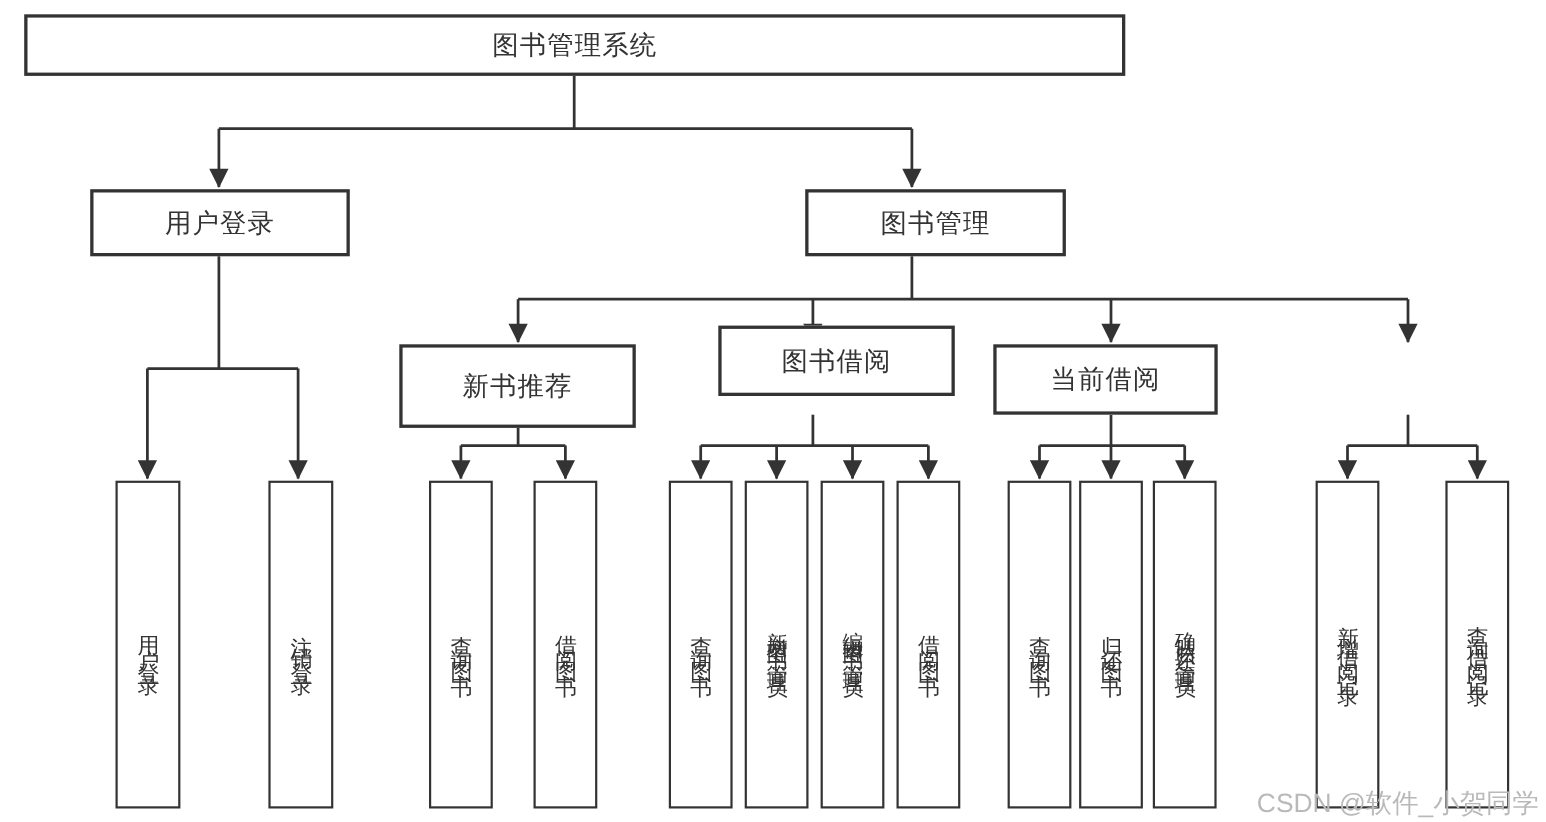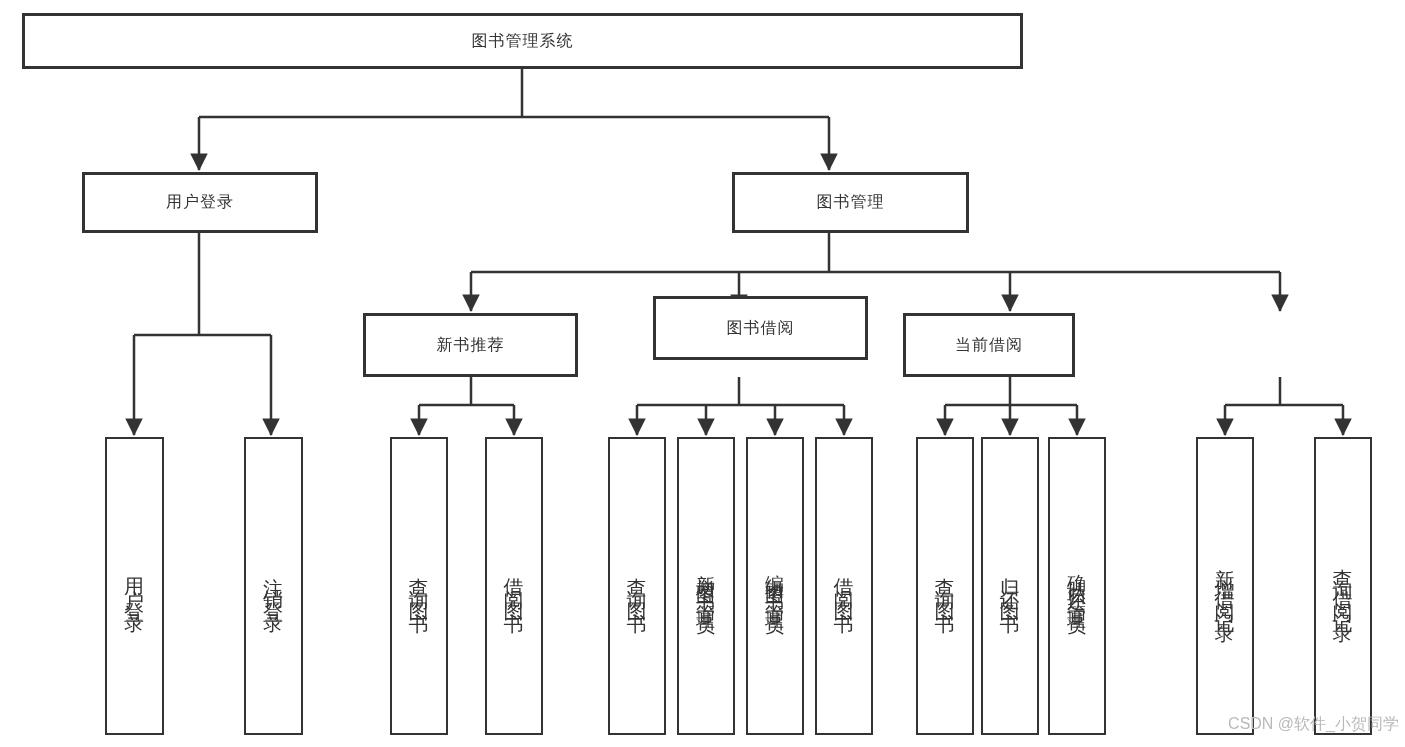"图书管理系统" .hlabel { font-size: 16px -> 24px }
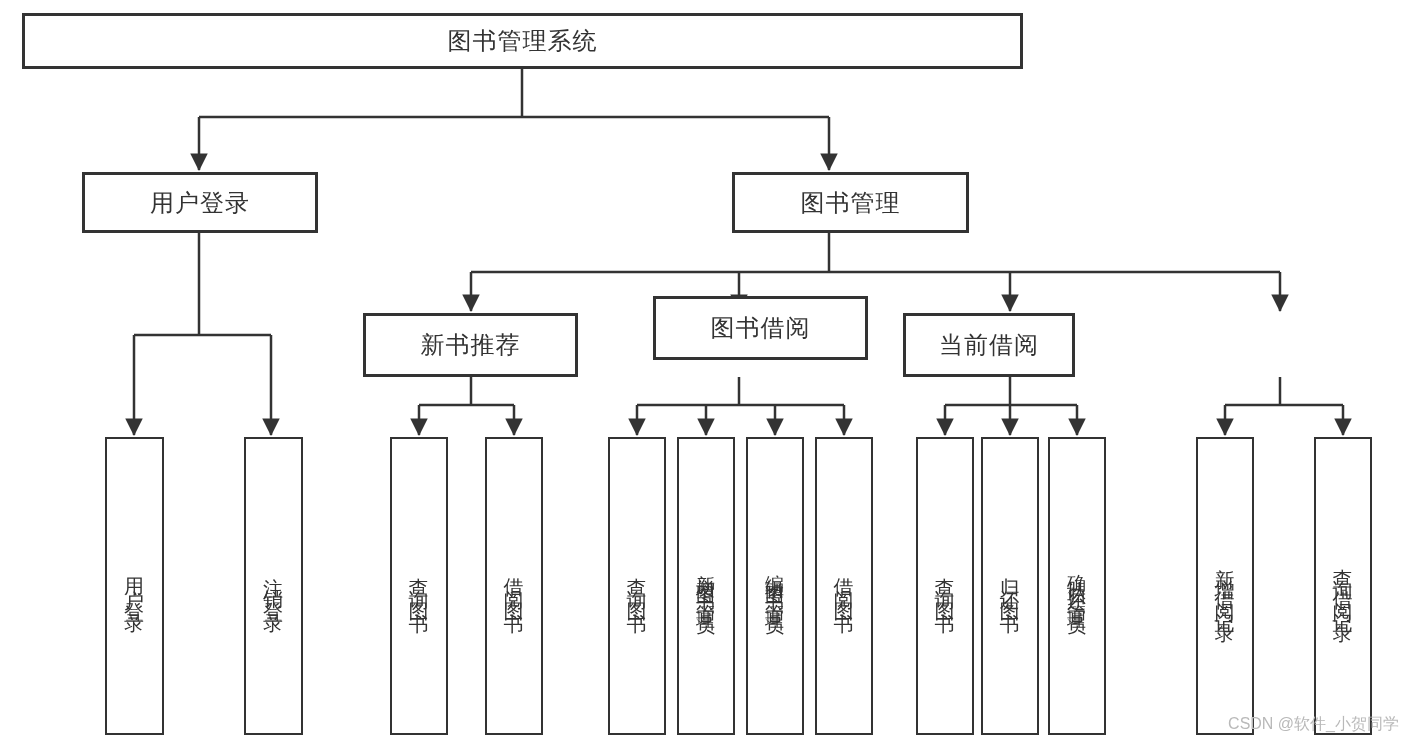"新书推荐" div.box { height: 64px -> 76px }
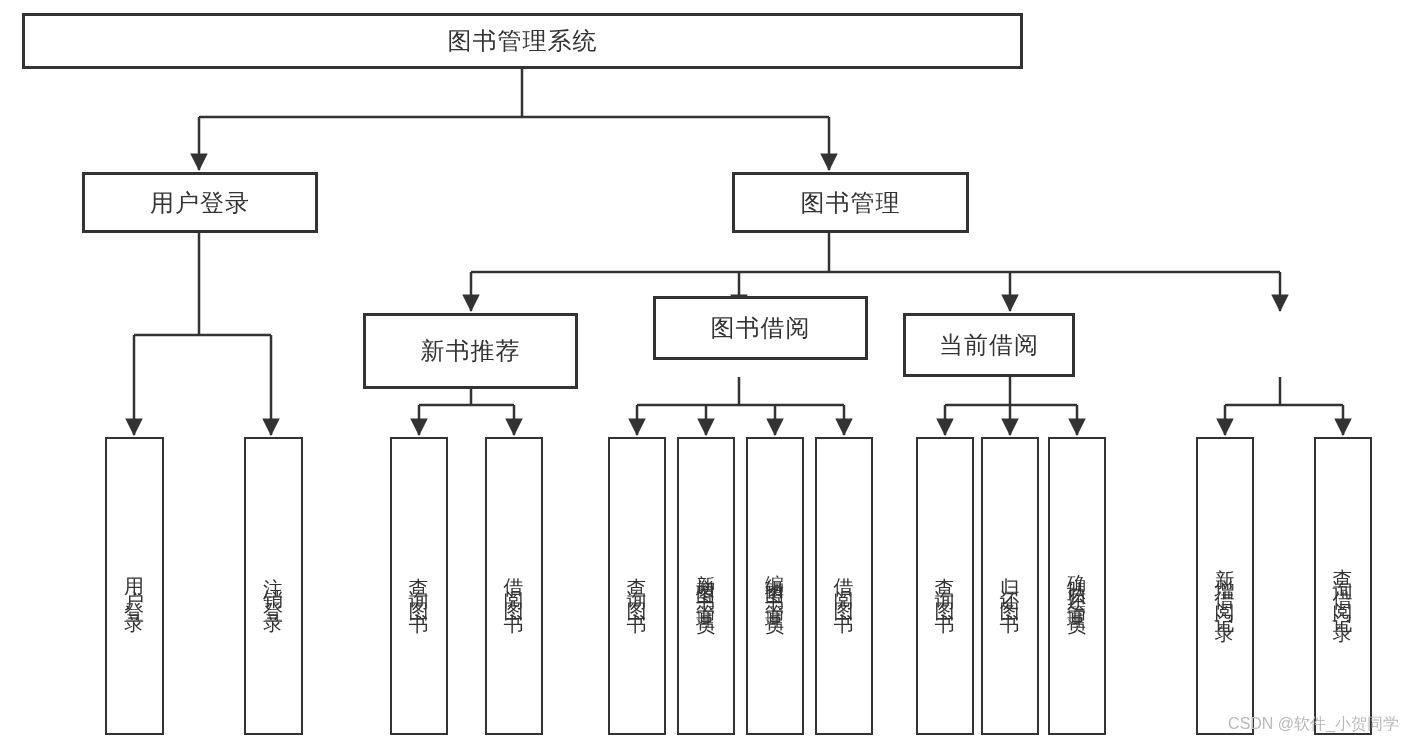"当前借阅" div.box { width: 172px -> 204px }
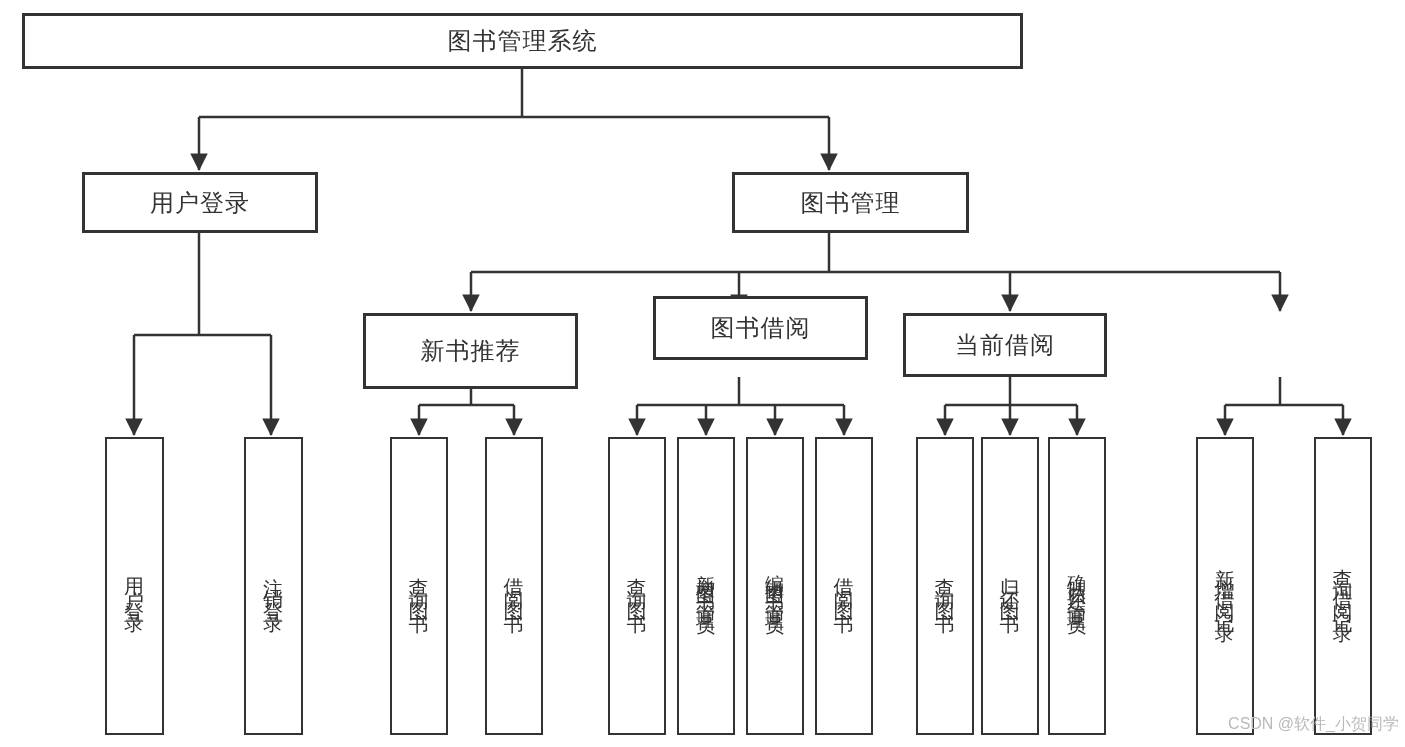"CSDN @软件_小贺同学" #watermark { font-size: 16px -> 24px }
